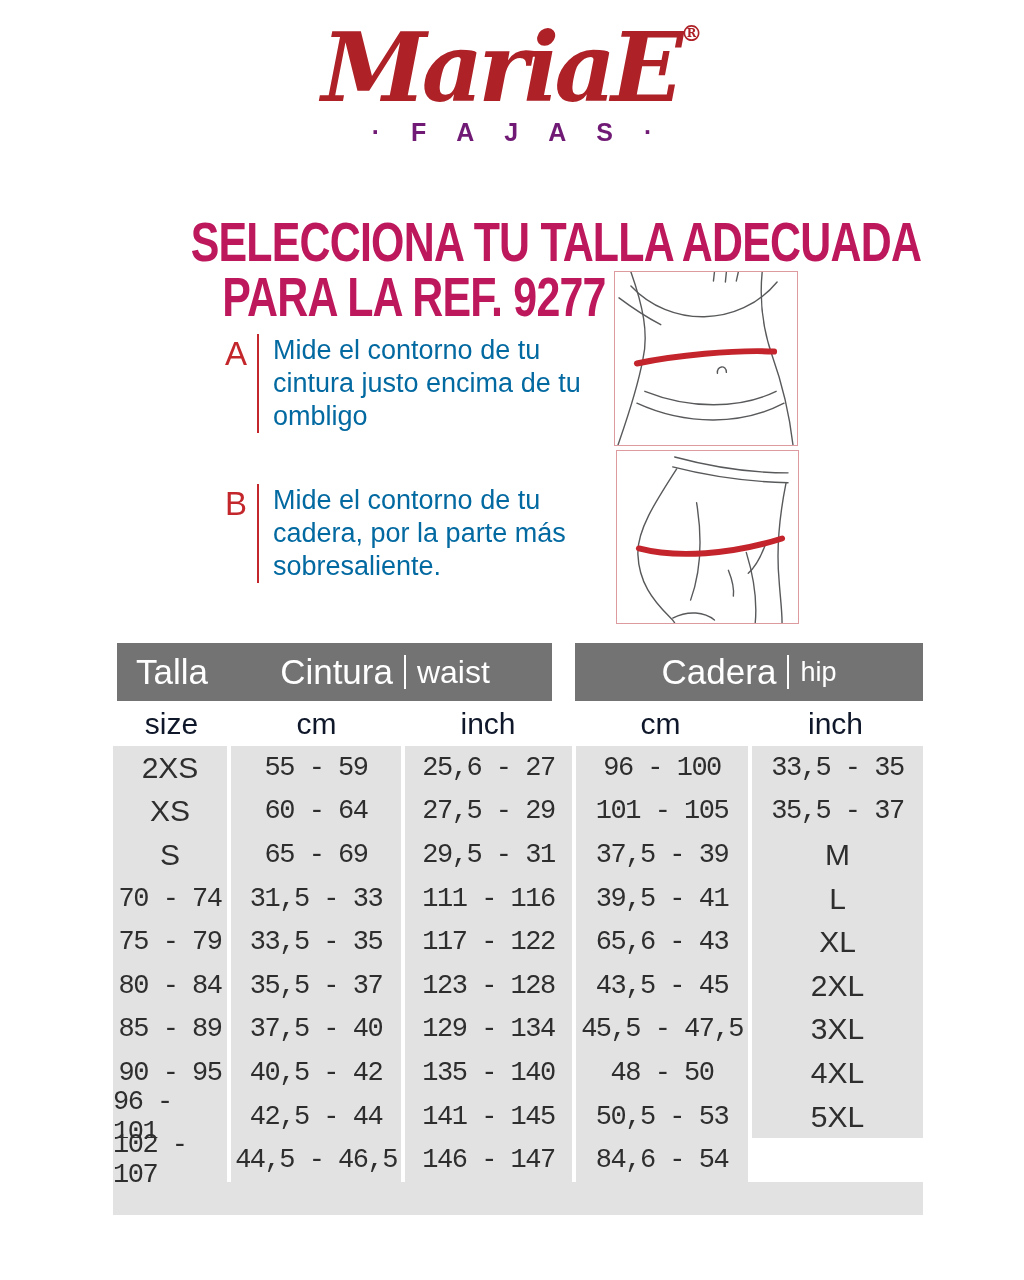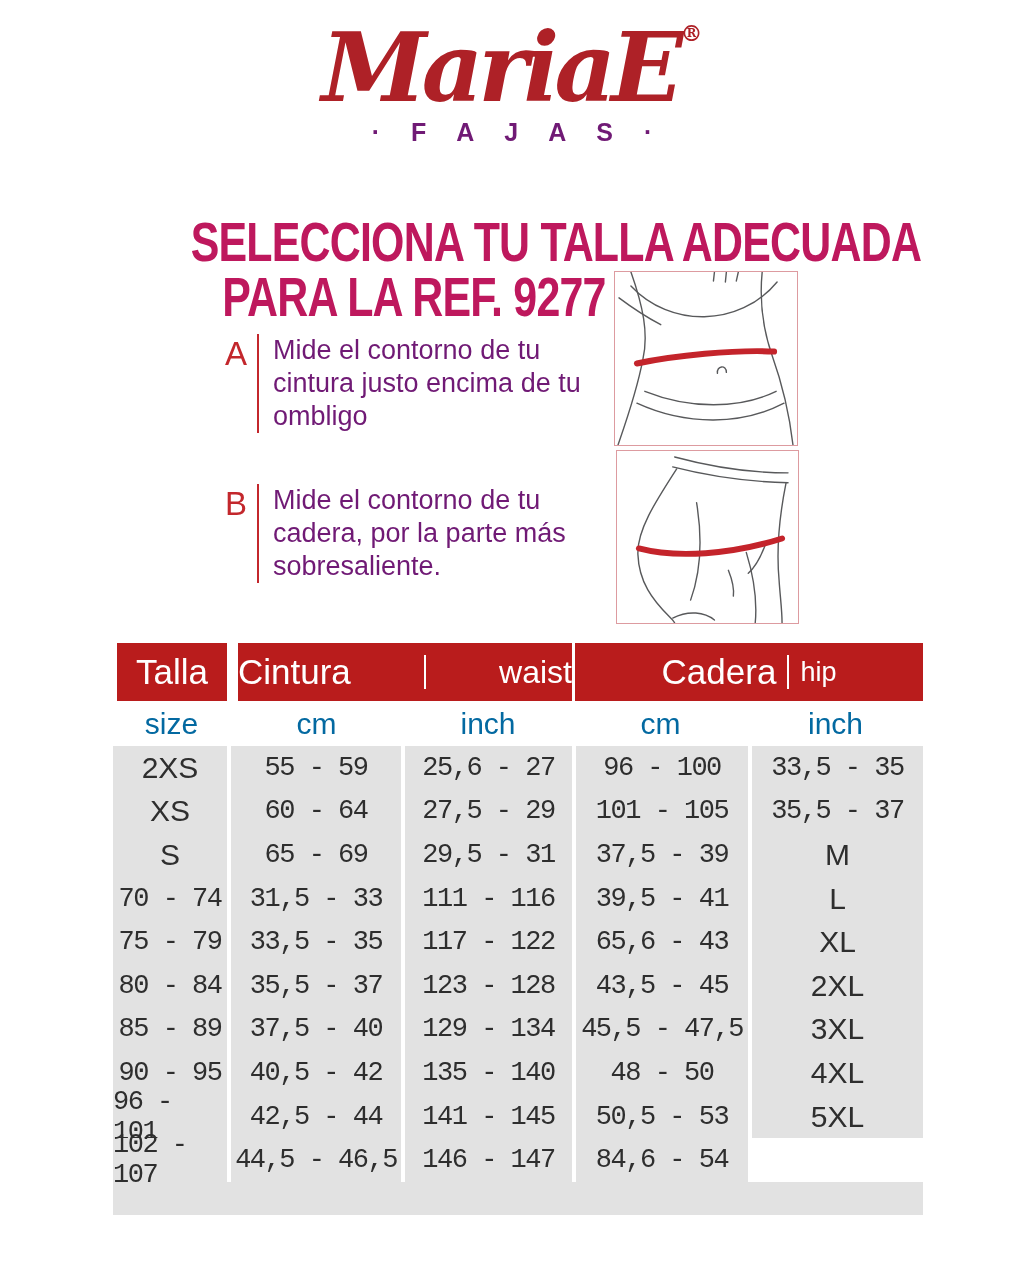"Mide el contorno de tu" .instr-text { color: #701a75 -> #0369a1 }
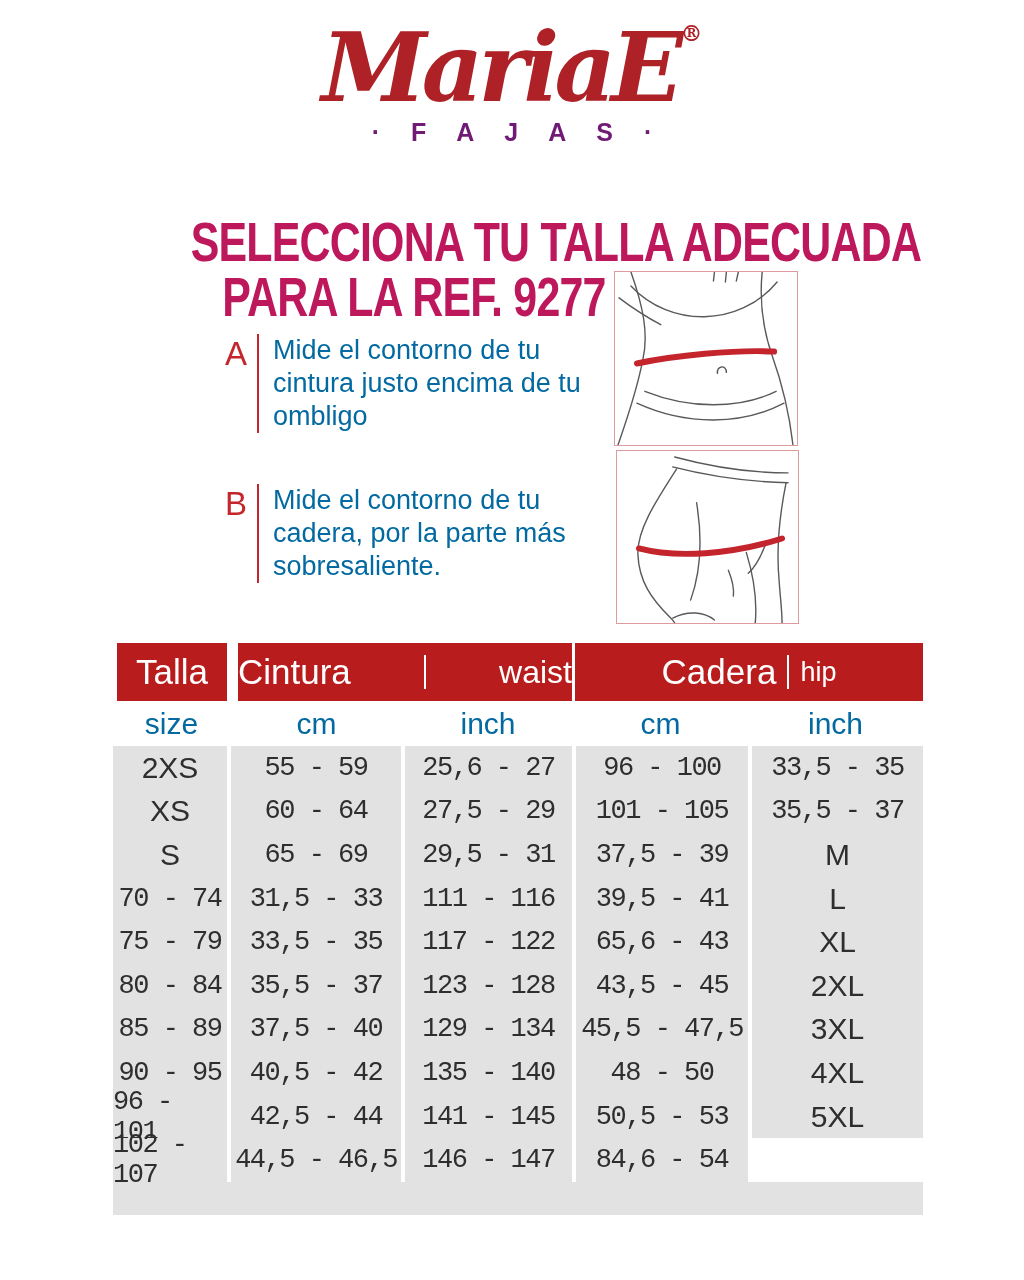"Talla" .th-block { background: #b91c1c -> #737373 }
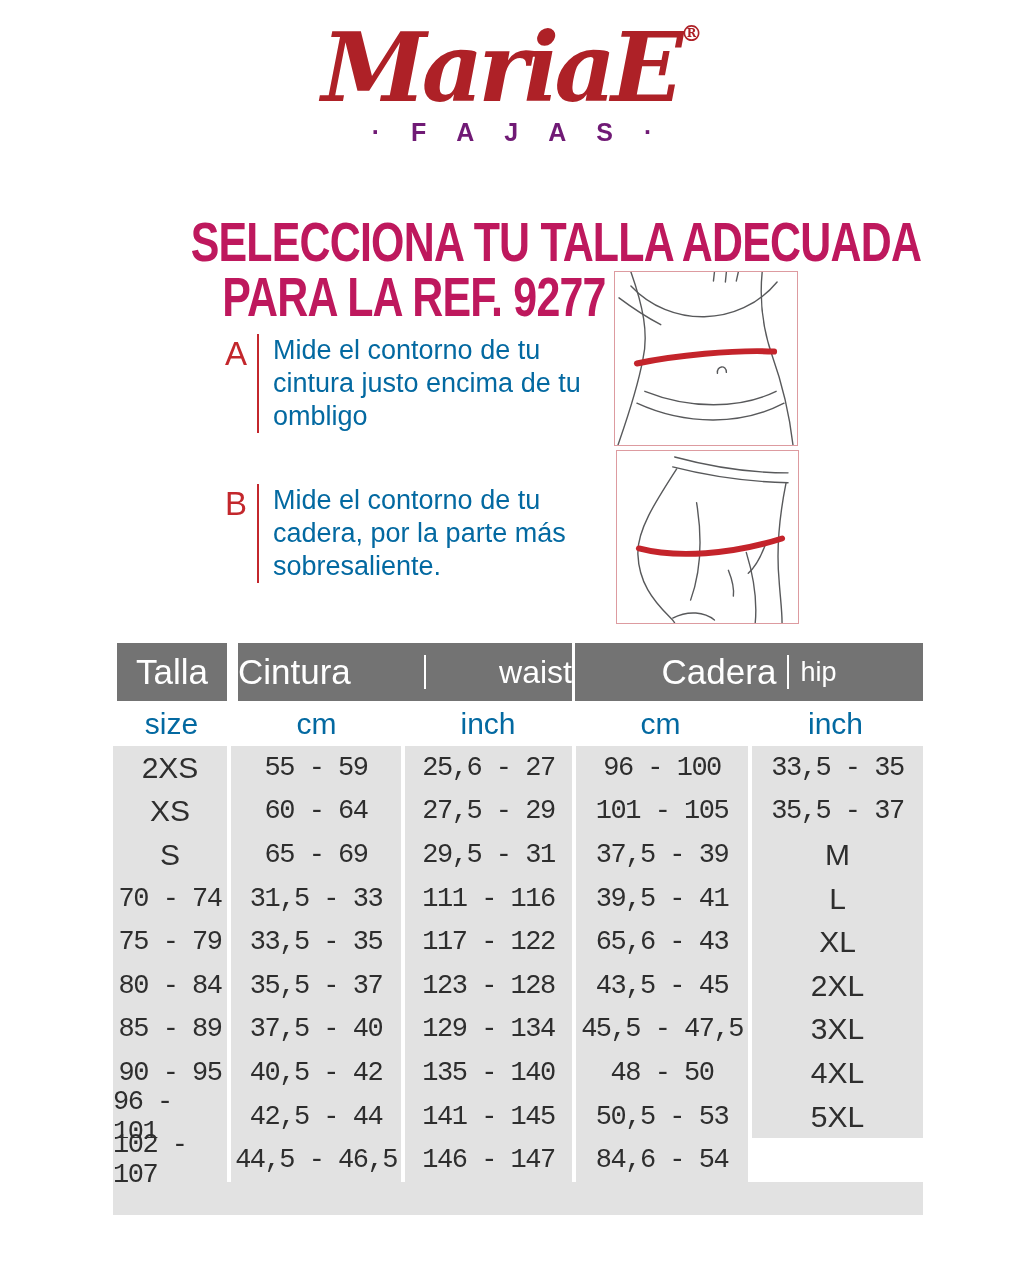"Cintura" .th-cintura { justify-content: space-between -> none; left: 125px -> 105px }
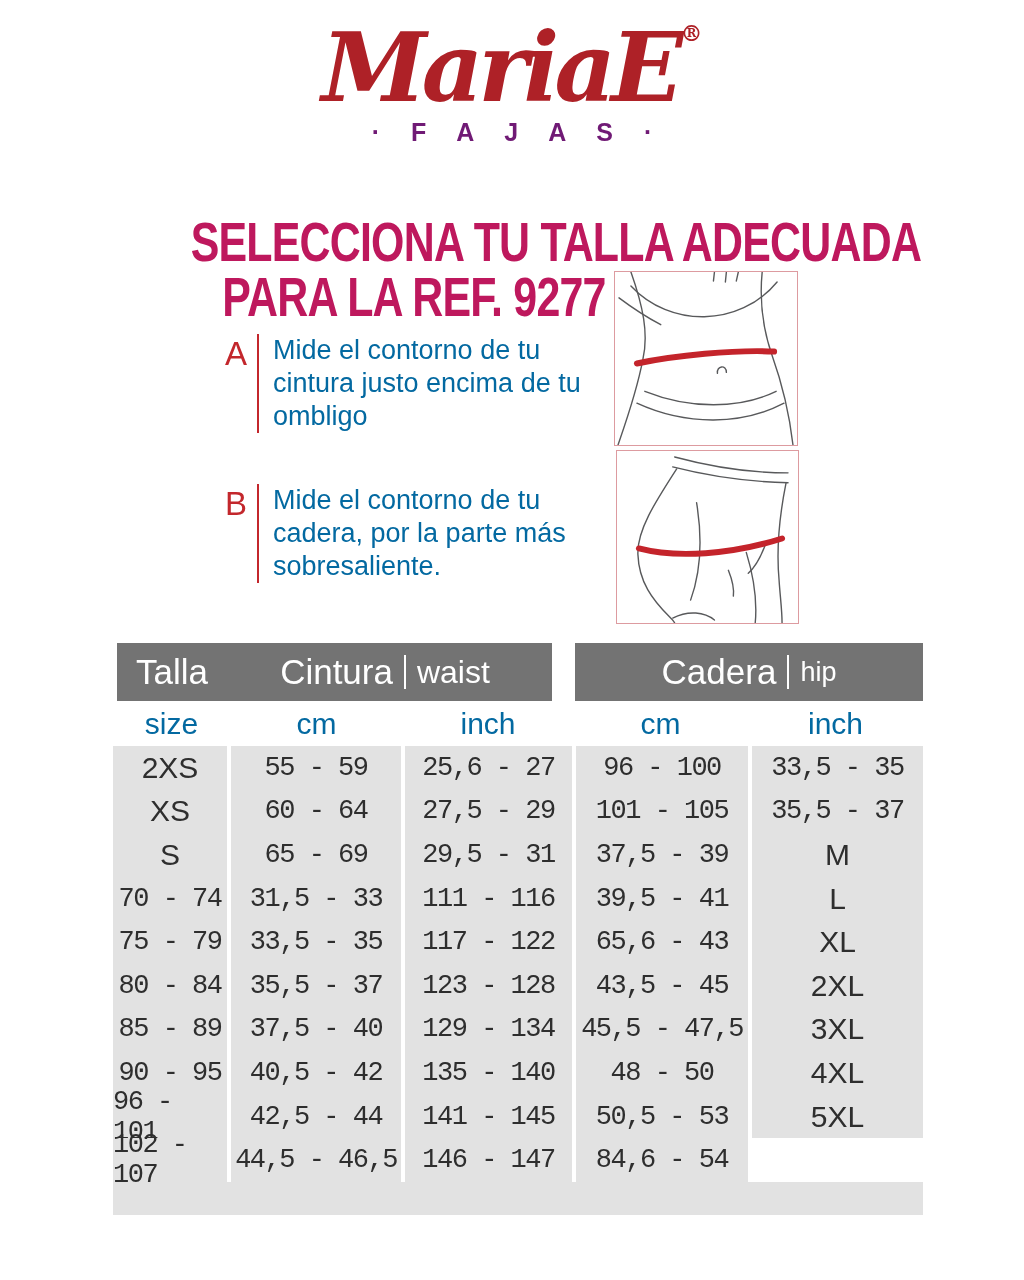"size" .subhead { color: #0369a1 -> #0f172a }
